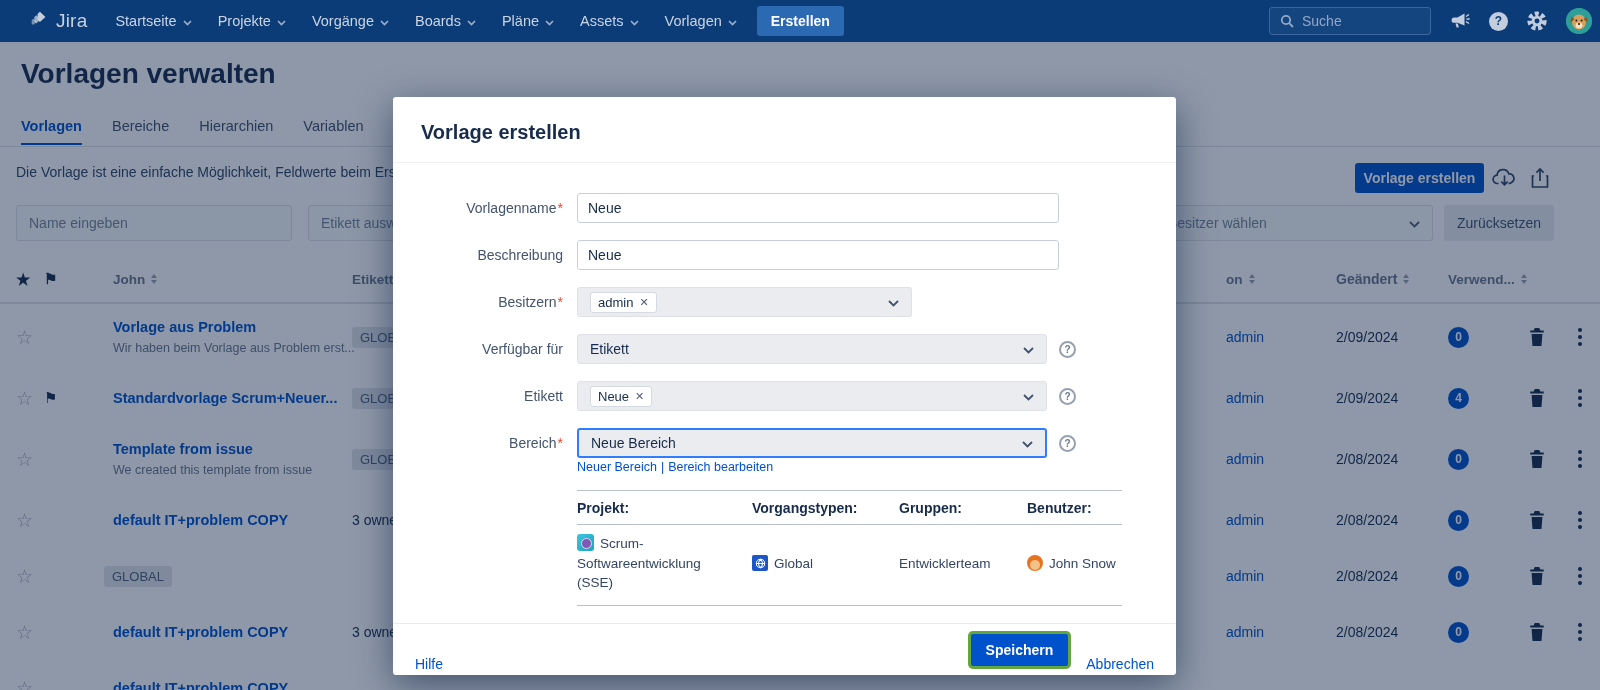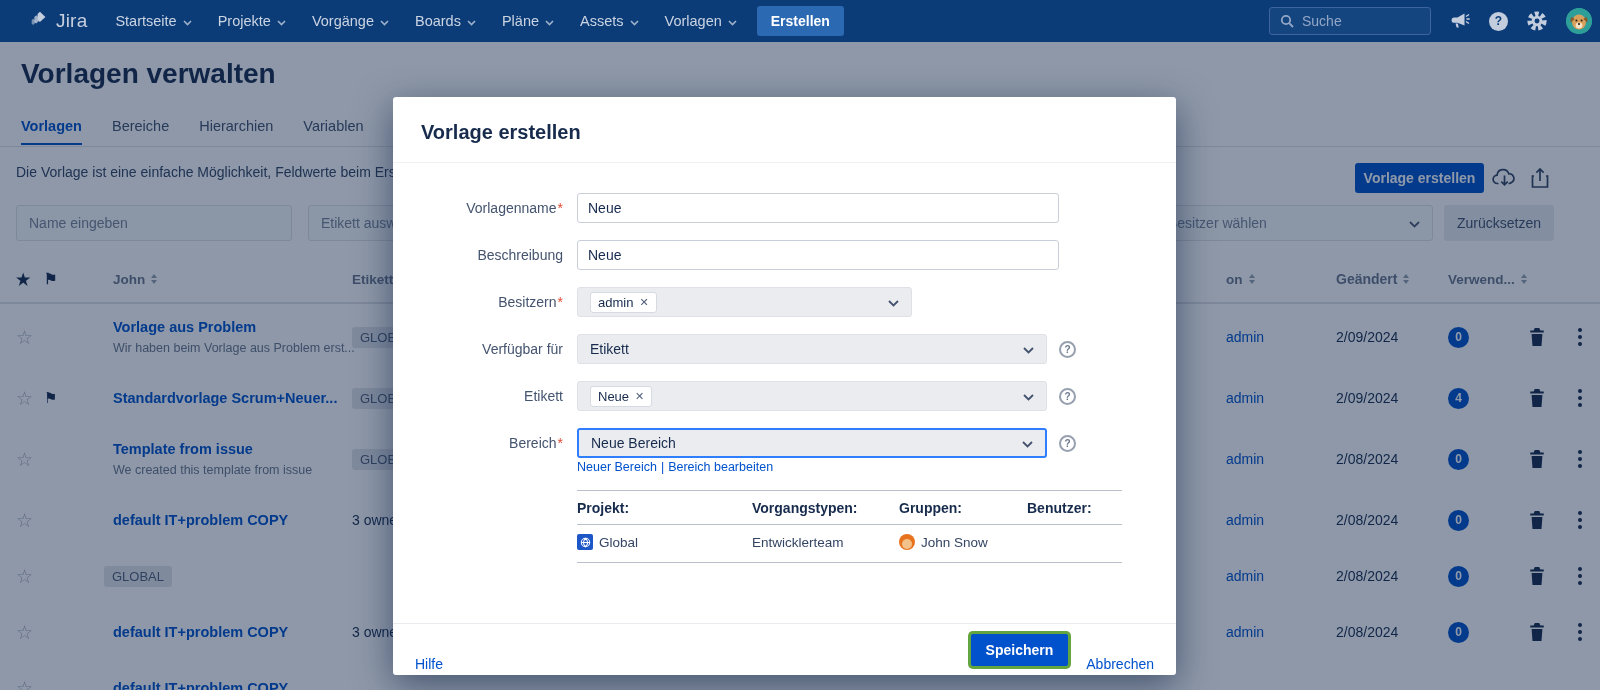"Scrum-Softwareentwicklung (SSE)" span.pv-project { html: none -> <span><span></span><span>Scrum-Softwareentwicklung (SSE)</span></span> }
